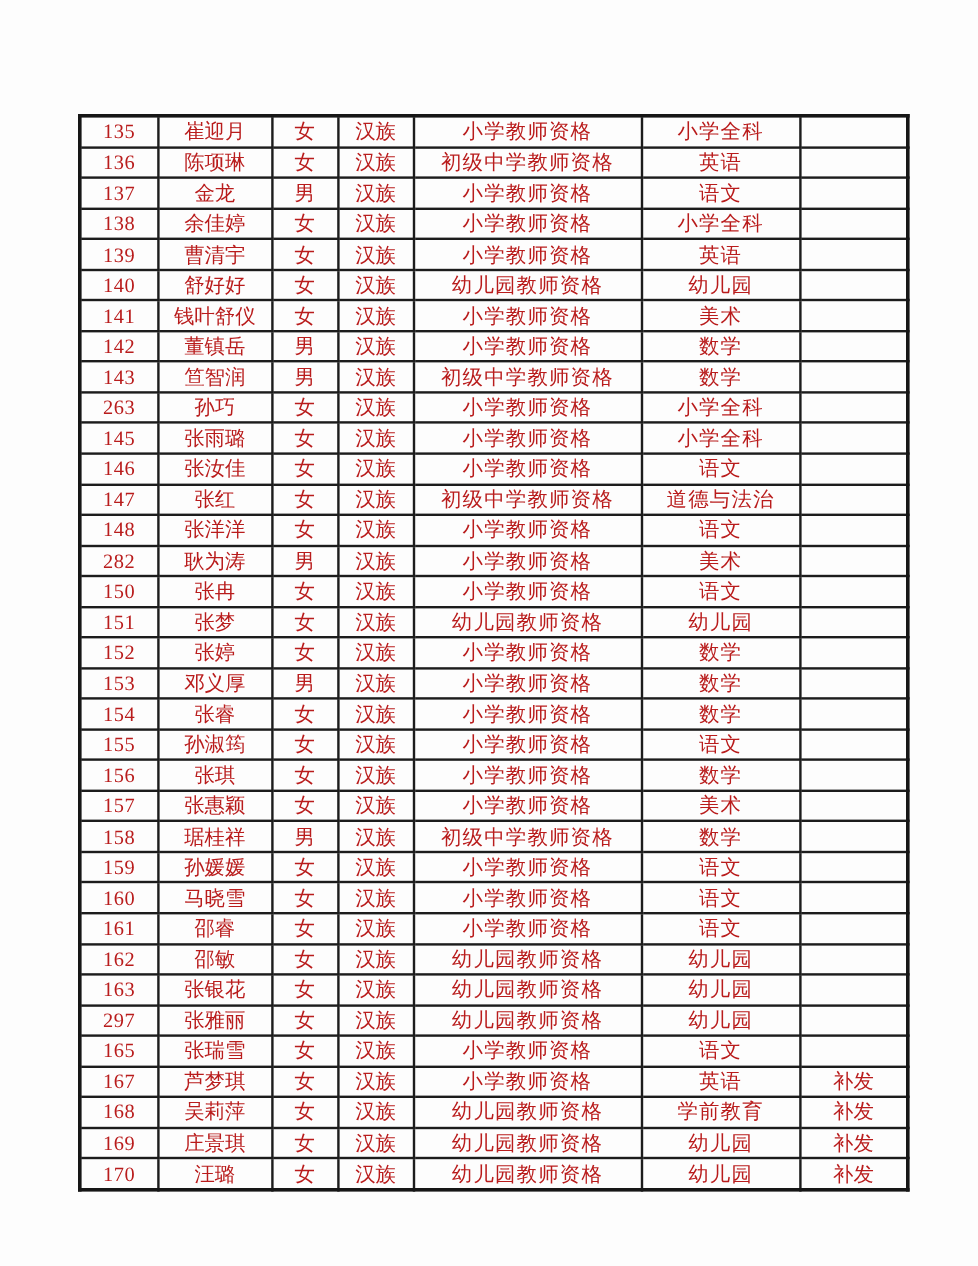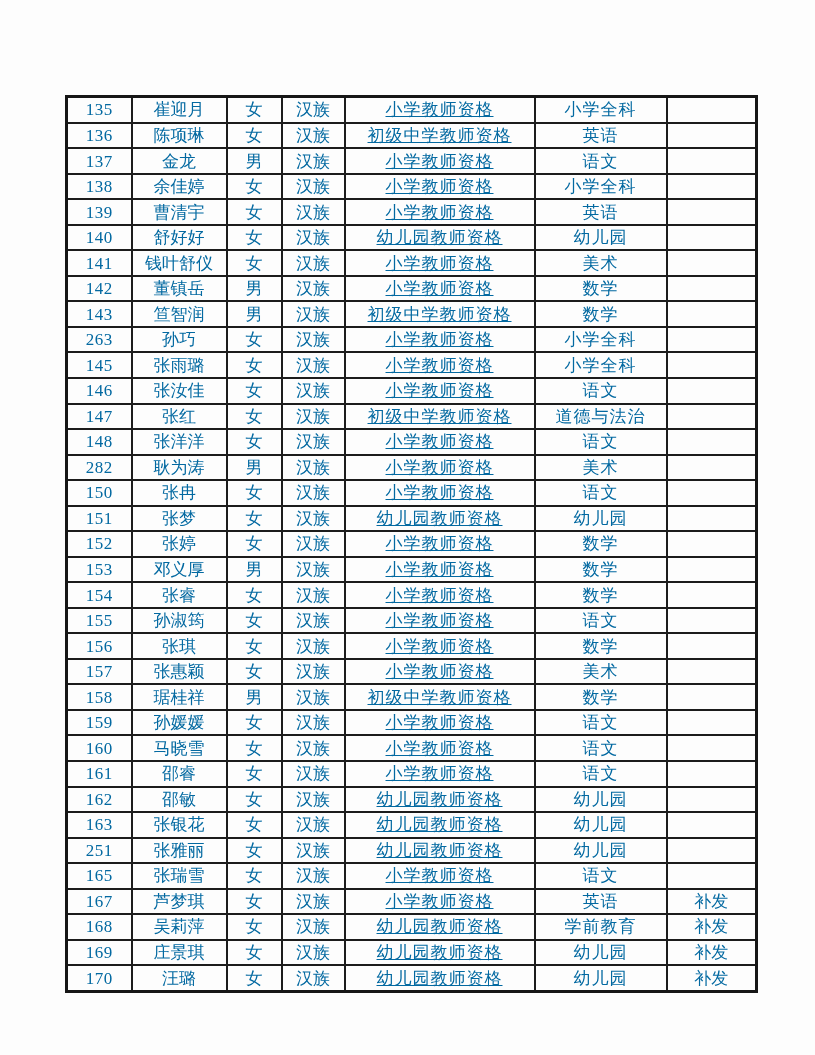"135" .page { color: #0369a1 -> #b91c1c }
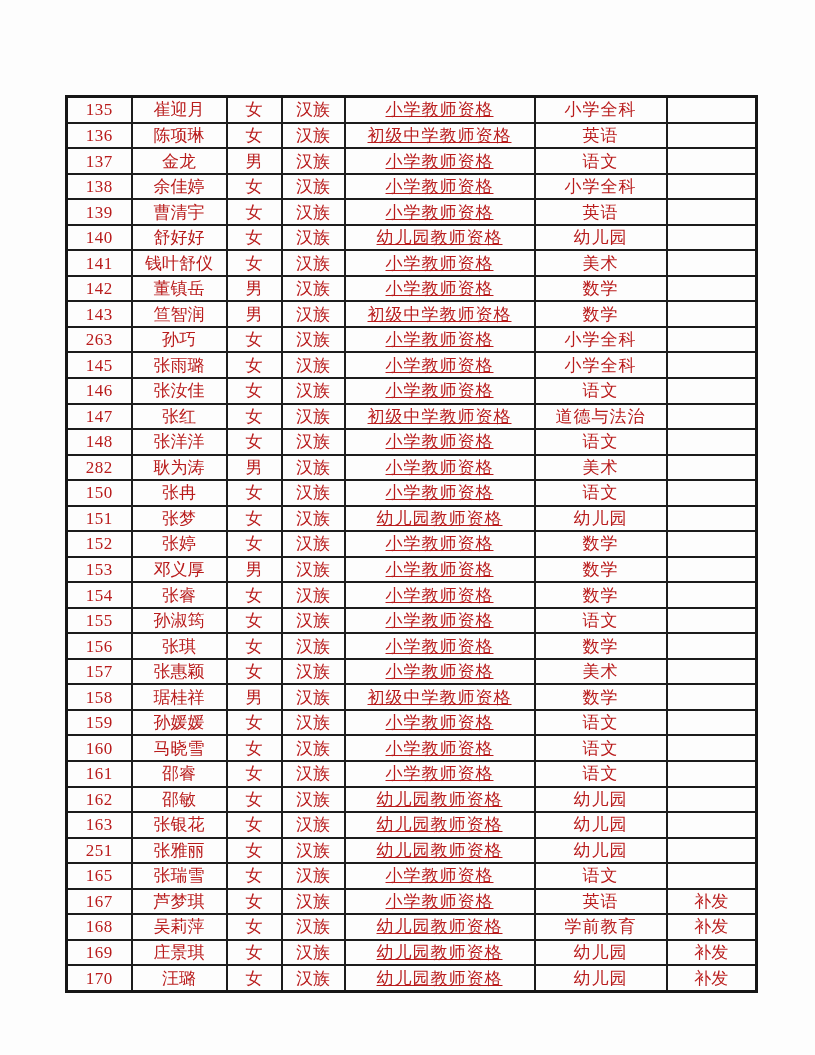"小学教师资格" td.c-qual { text-decoration: underline -> none }
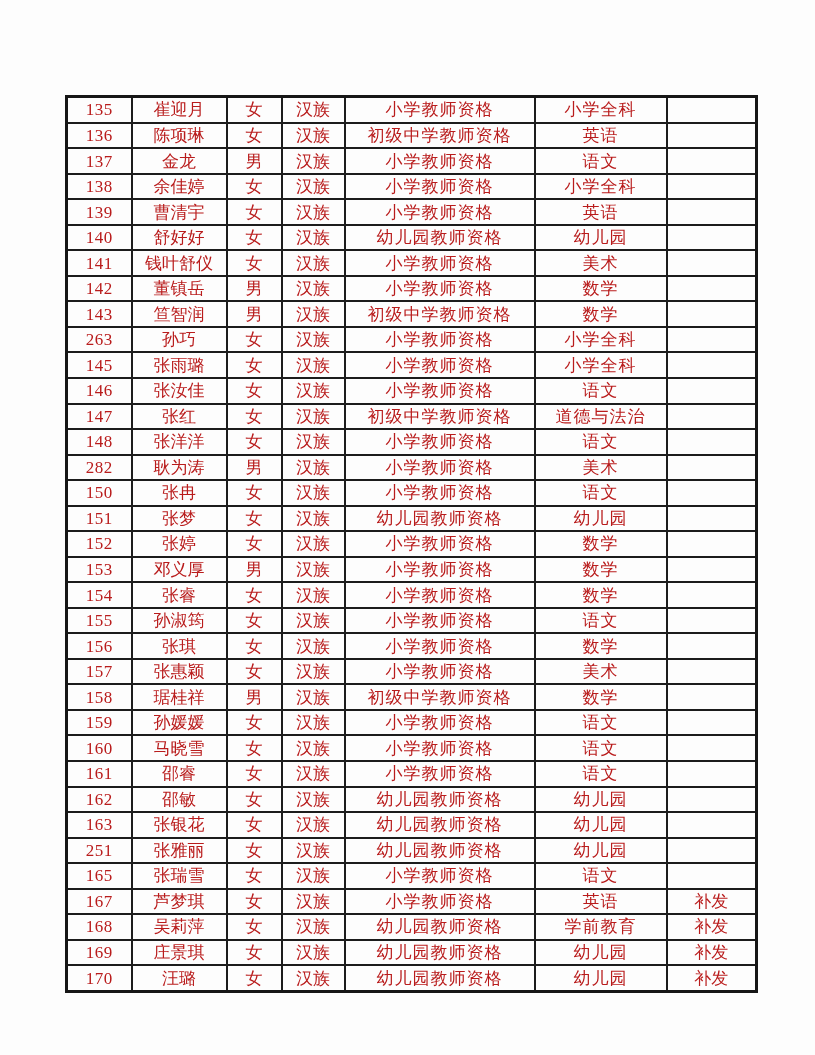"251" td.c-no { text: 251 -> 297 }
